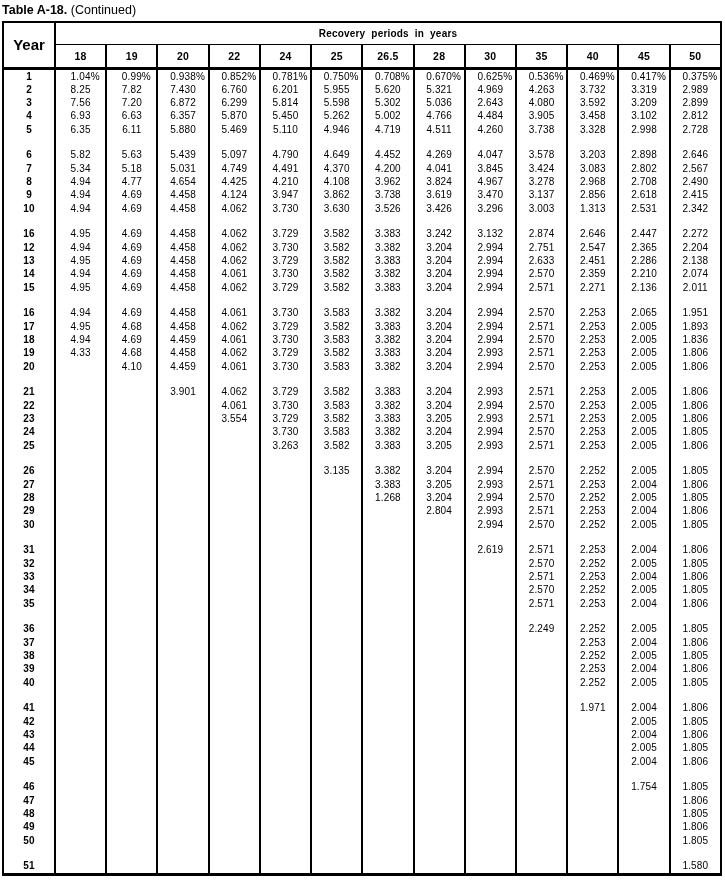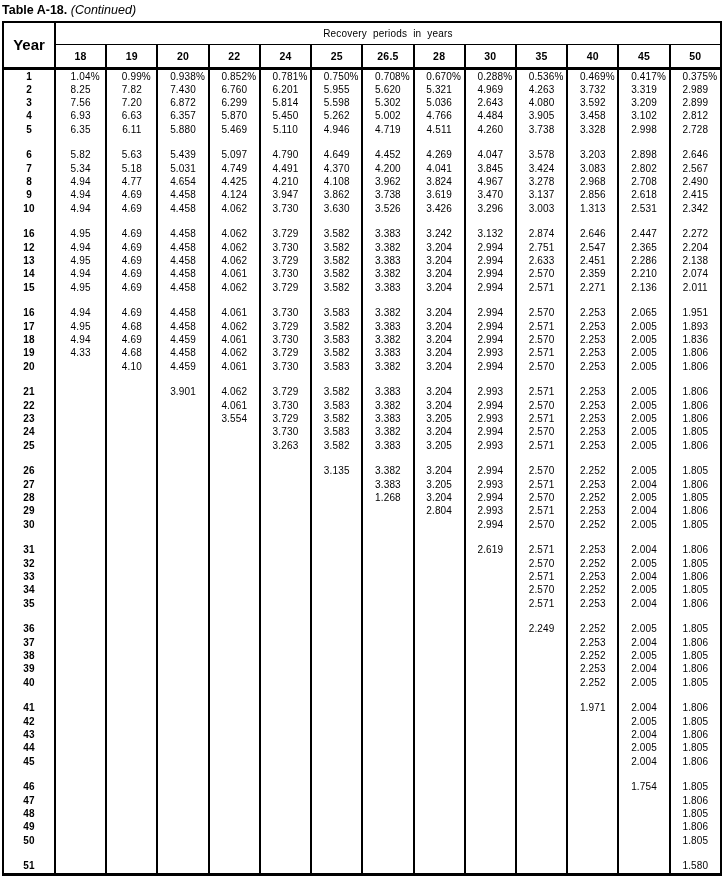"(Continued)" .doc-title .t-suffix { font-style: italic -> none }
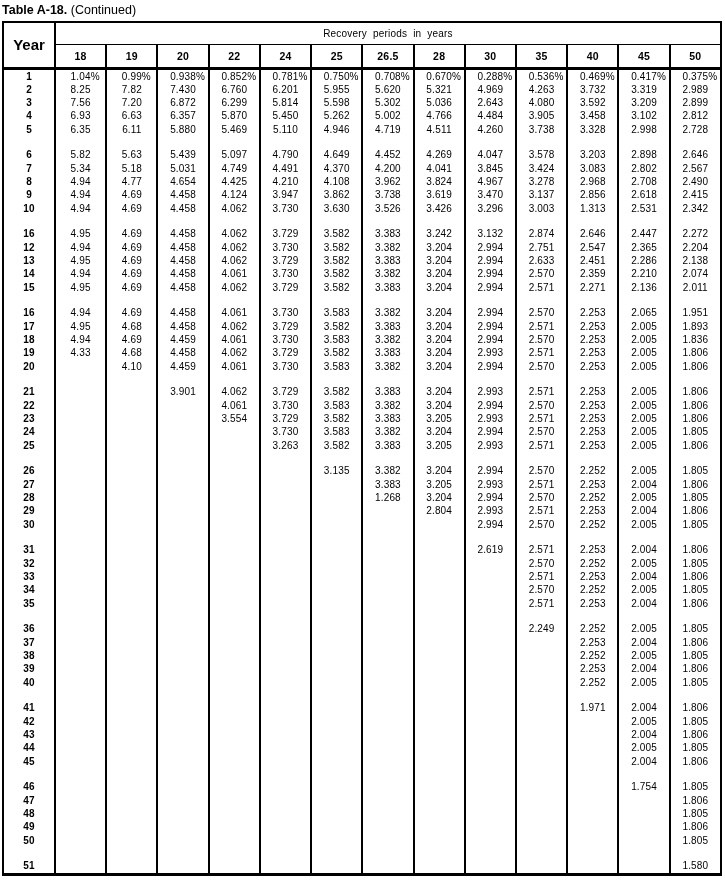"Recovery periods in years" th.banner { font-weight: normal -> bold }
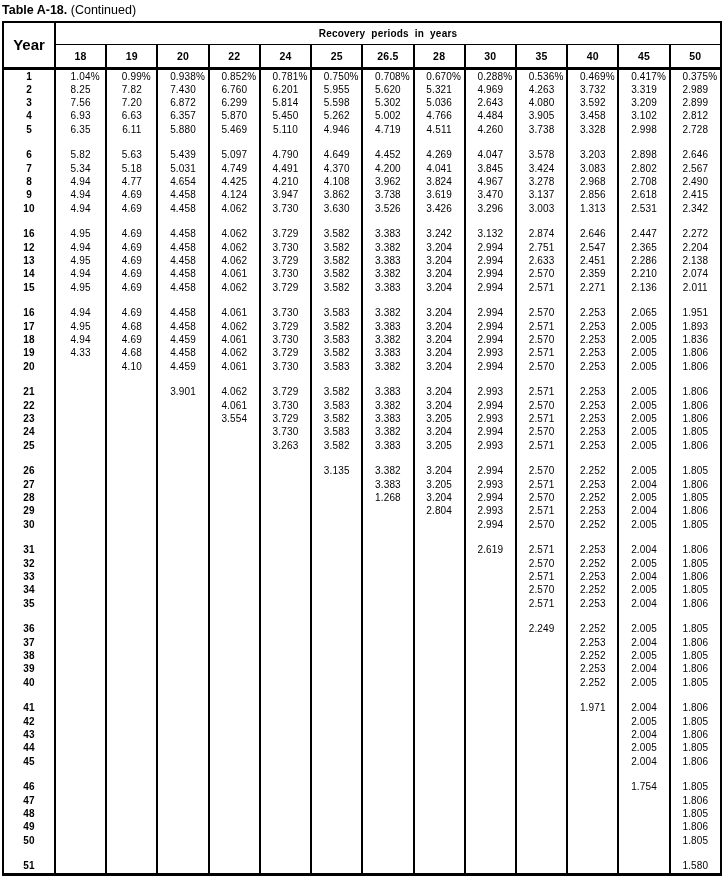"0.288" span { text: 0.288 -> 0.625 }
